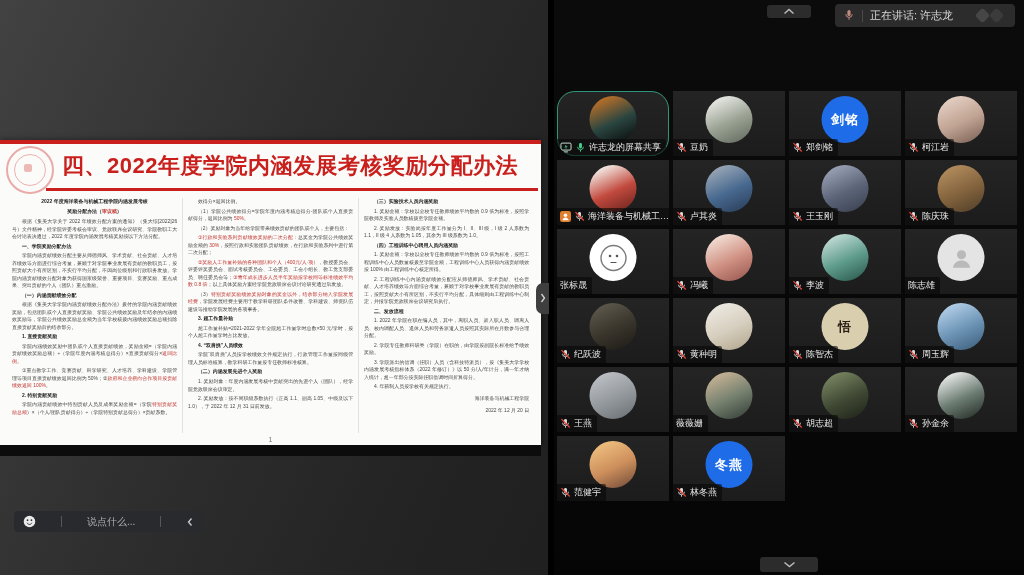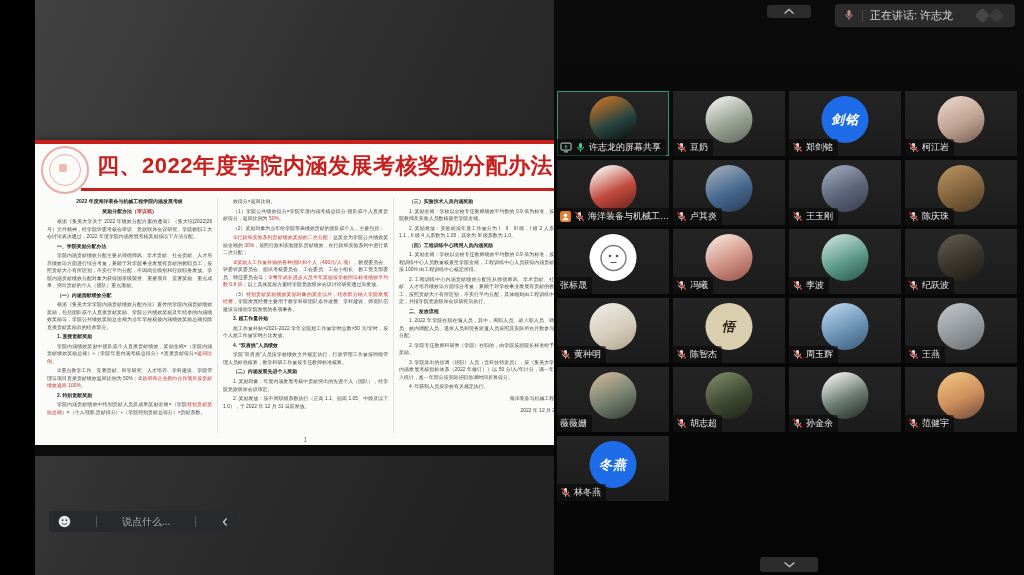"剑铭" .avatar { font-style: italic -> none }
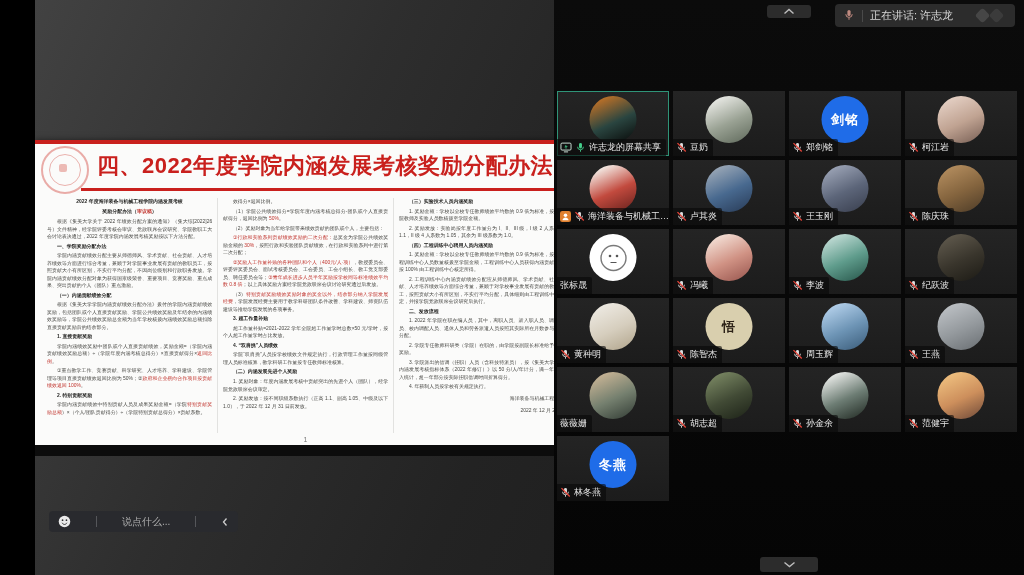"许志龙的屏幕共享" .tile.active { border-radius: none -> 18px }
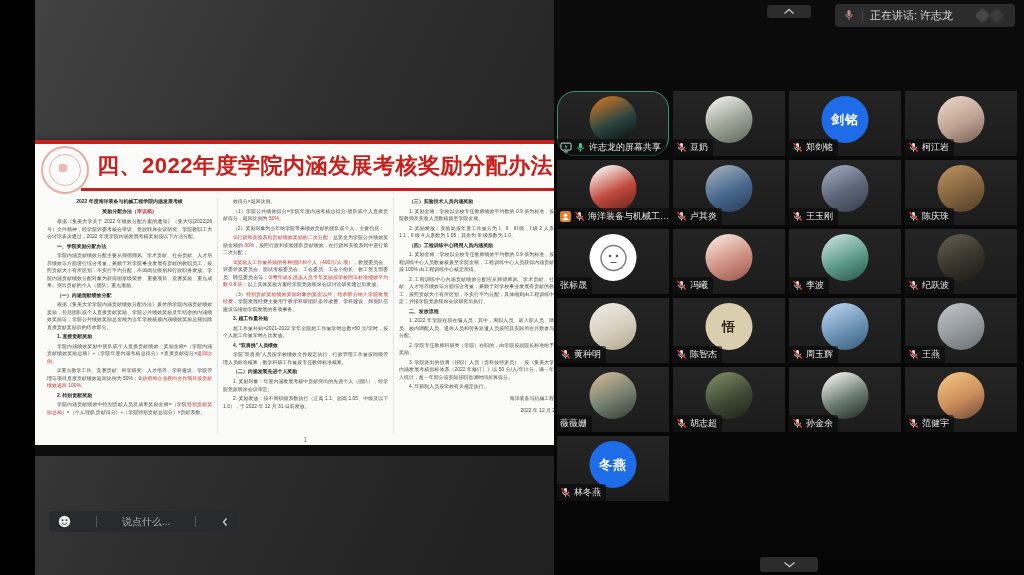"四、2022年度学院内涵发展考核奖励分配办法" .share-area { margin-left: 35px -> none }
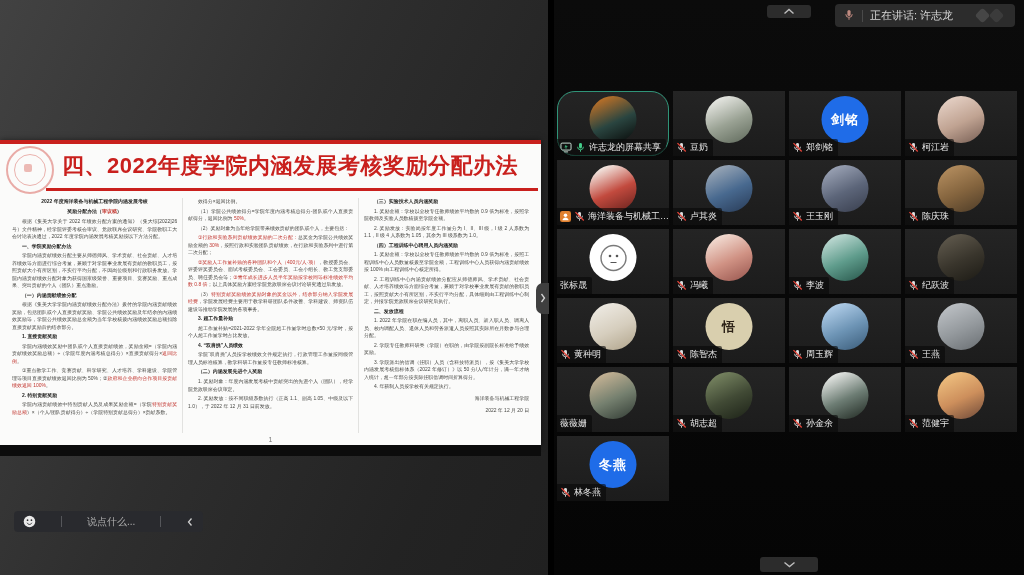"陈志雄" div.tile { html: none -> <div> <div> <svg> <circle></circle> <path></path> </svg> </div> <div> <span>陈志雄</span> </div> </div> }
